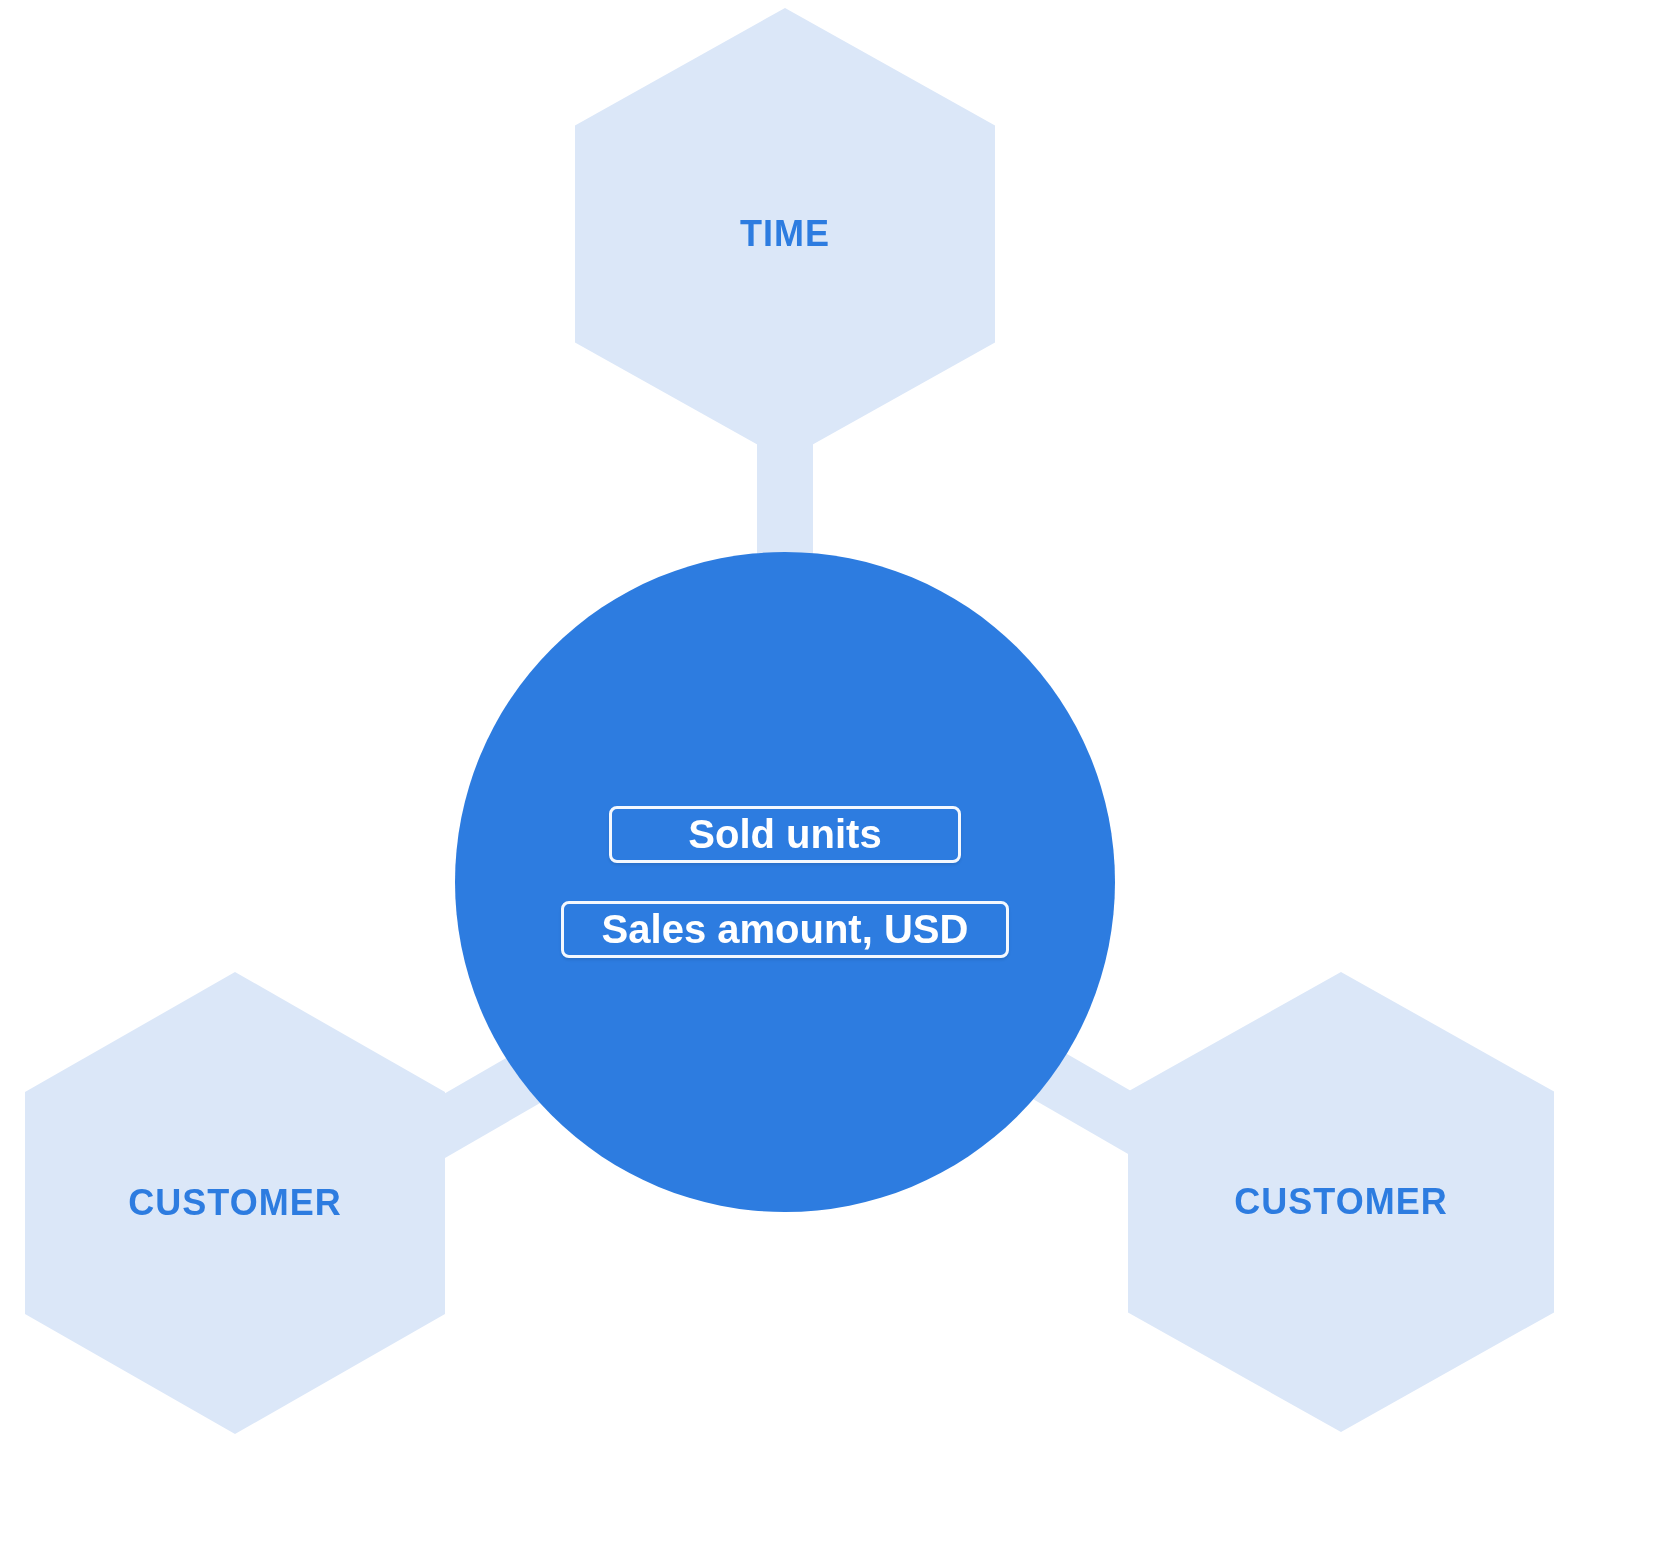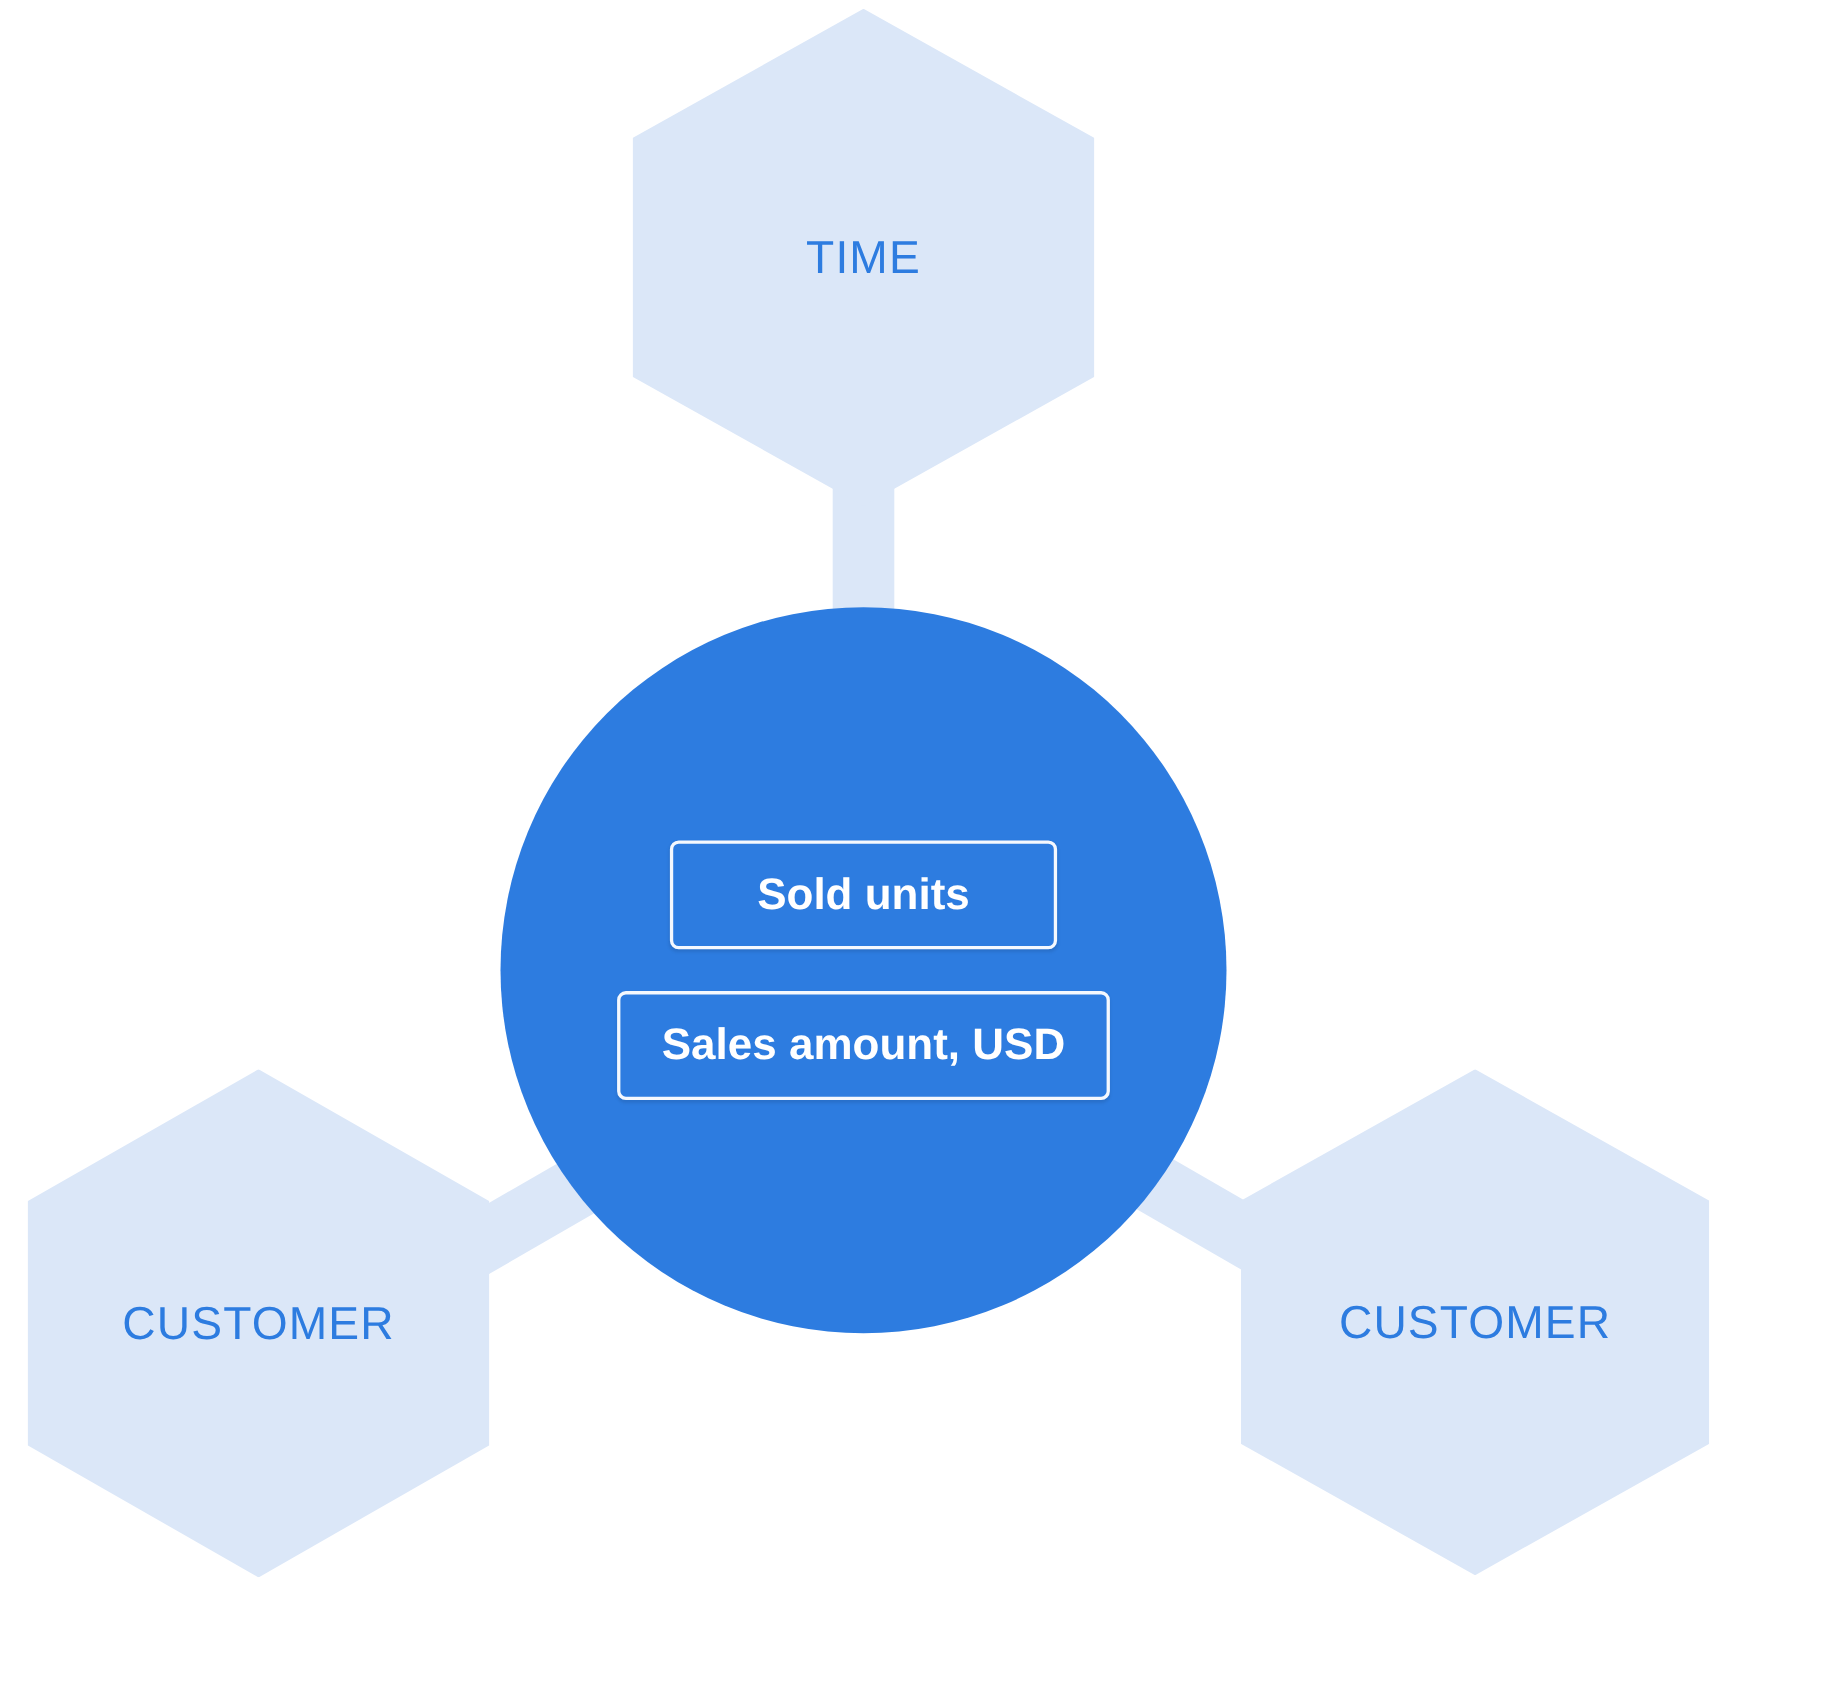"TIME" .hex-label { font-size: 42px -> 36px; font-weight: normal -> bold }
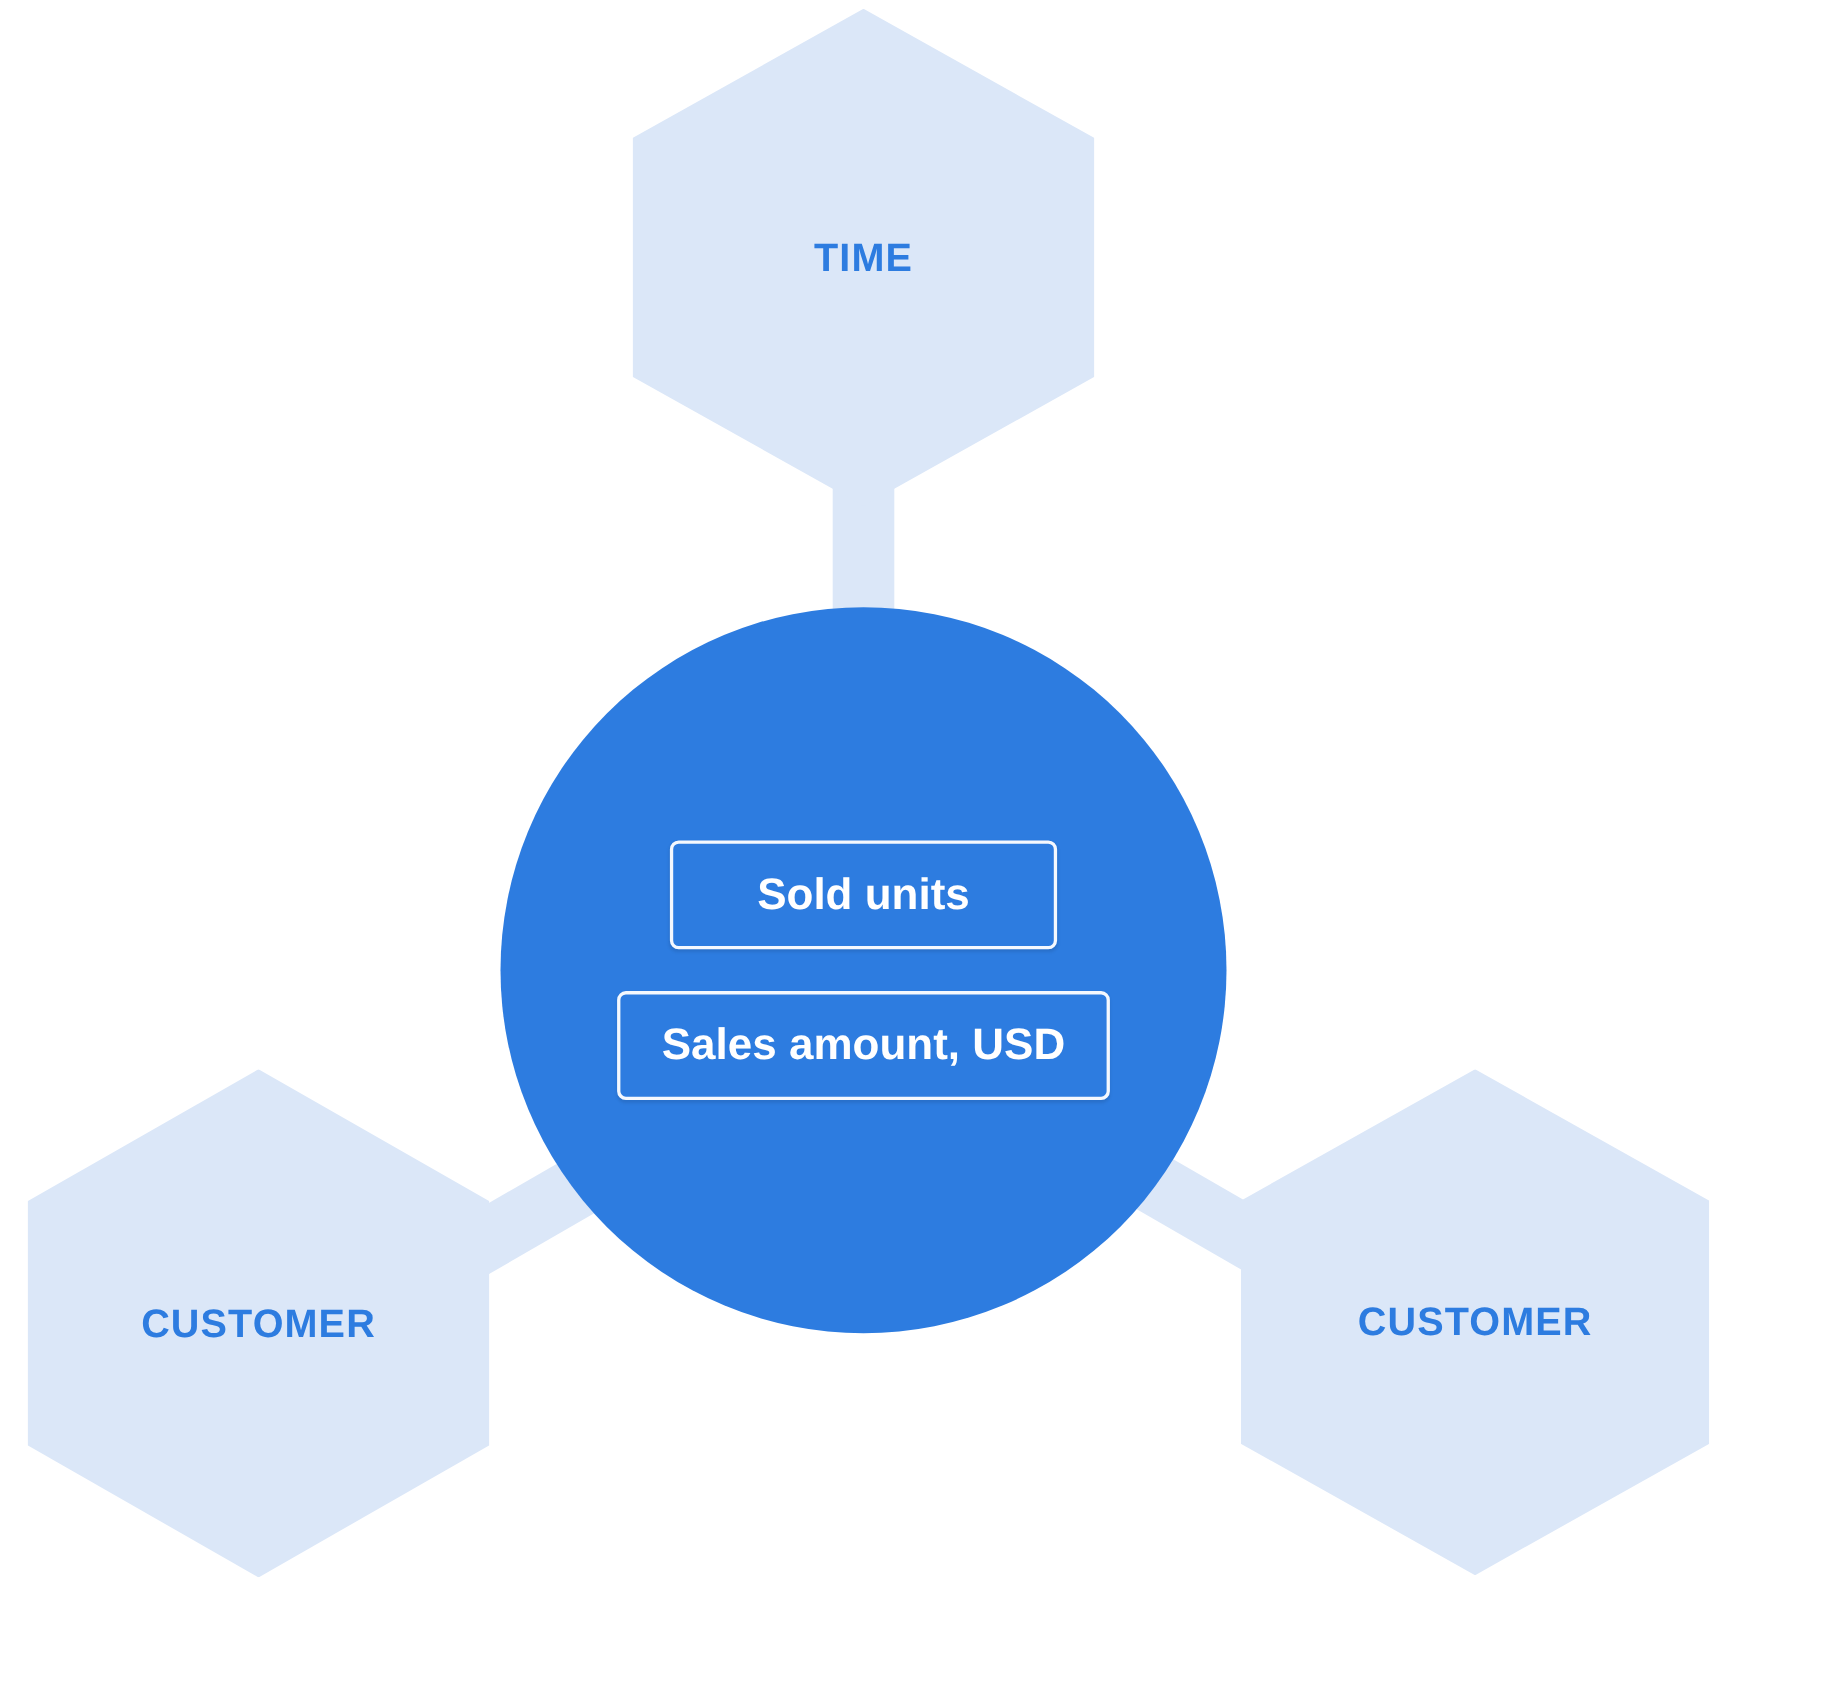"Sold units" .measure-box { padding: 24px 38px -> 3px 38px }
